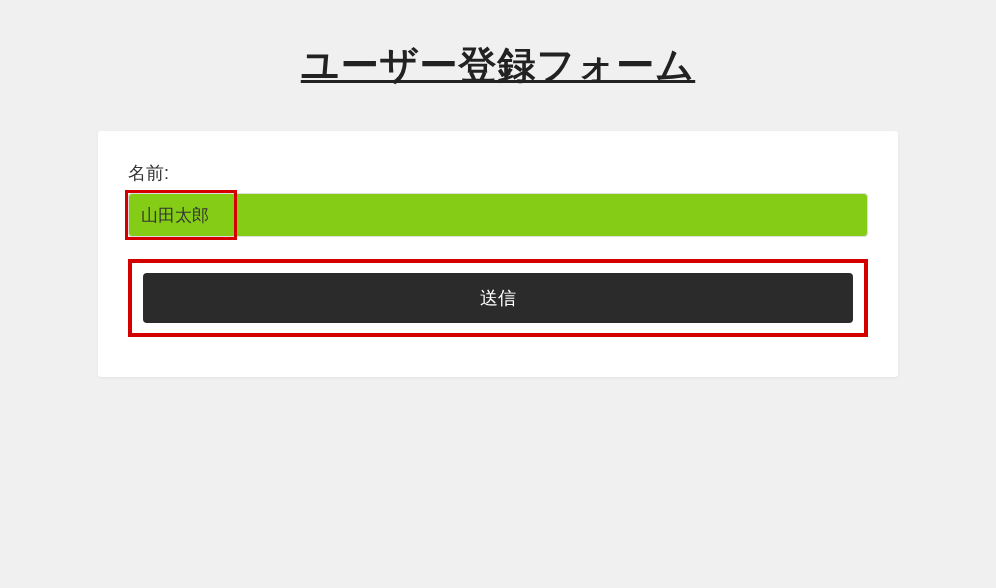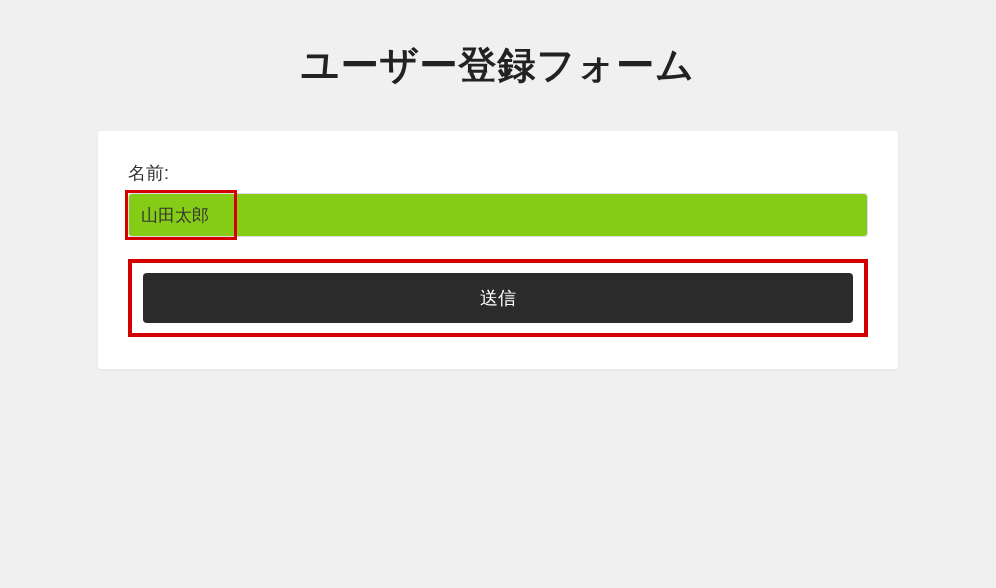"ユーザー登録フォーム" h1 { text-decoration: none -> underline }
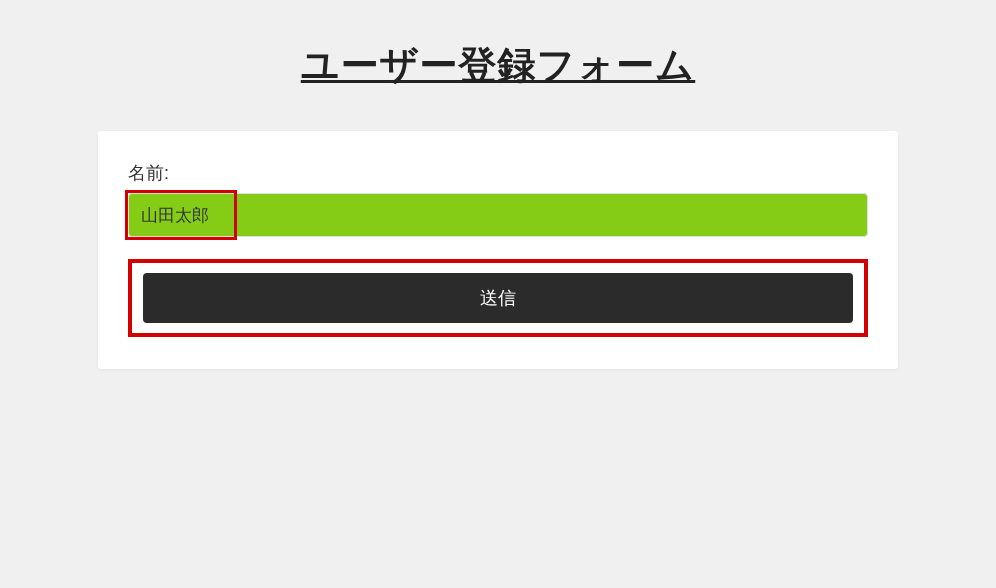"名前:" .card { padding: 30px 30px 32px 30px -> 30px 30px 40px 30px }
